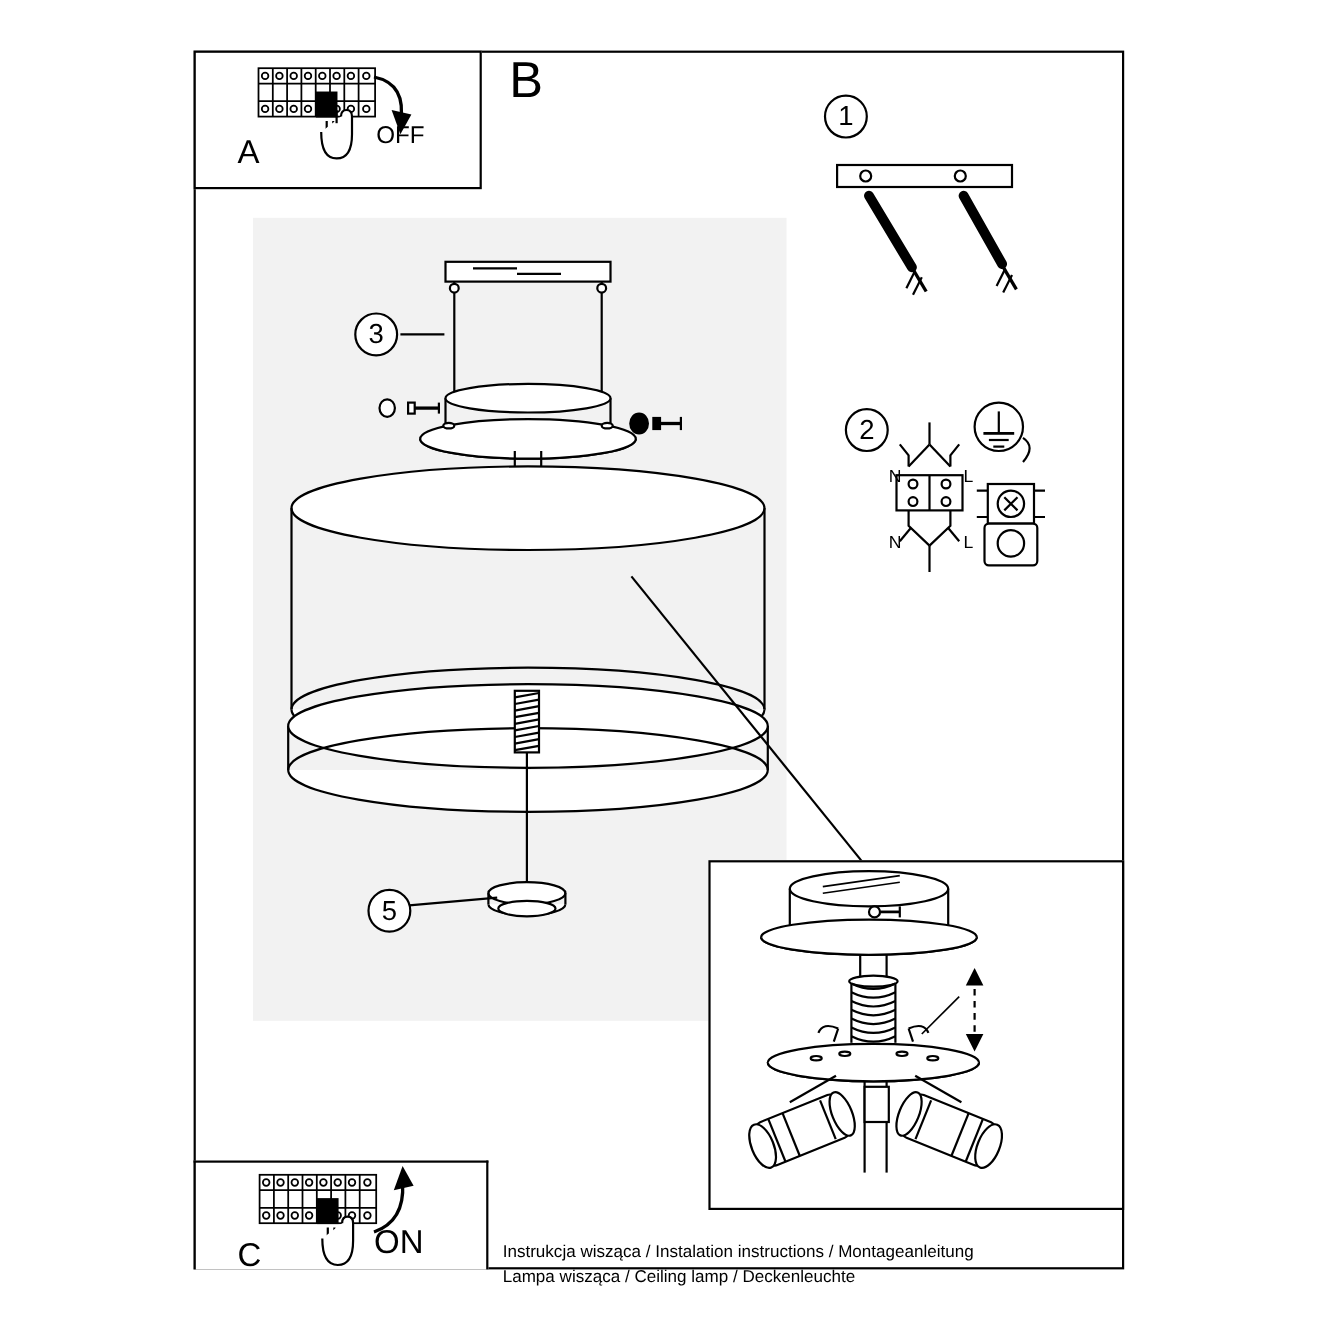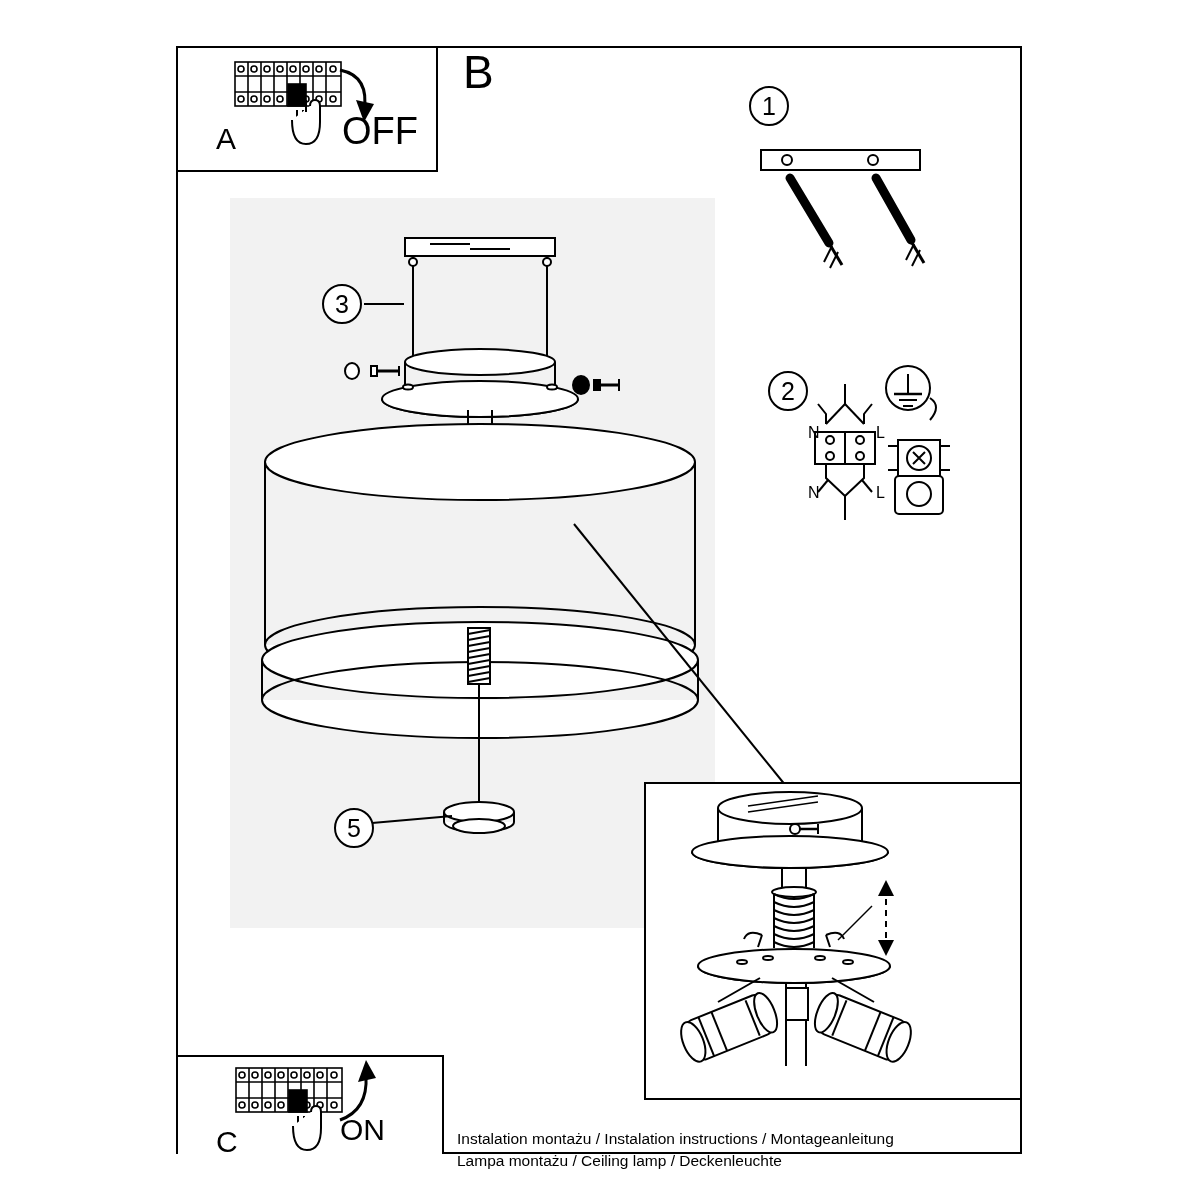"OFF" .label-off { font-size: 38px -> 22px }
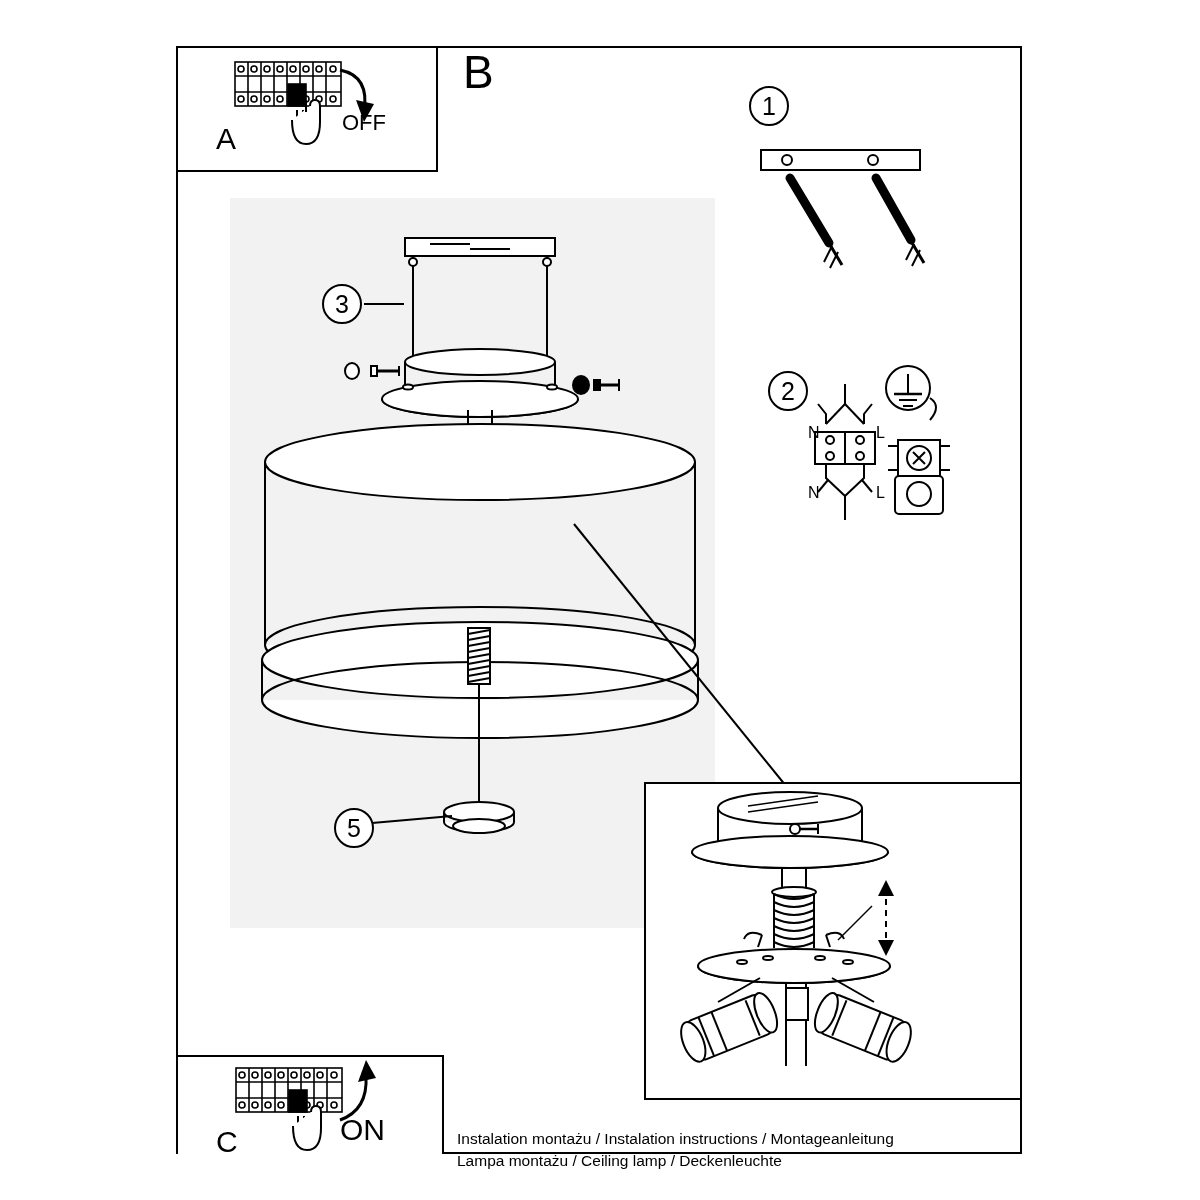"Instalation montażu / Instalation" div { text: Instalation montażu -> Instrukcja wisząca }
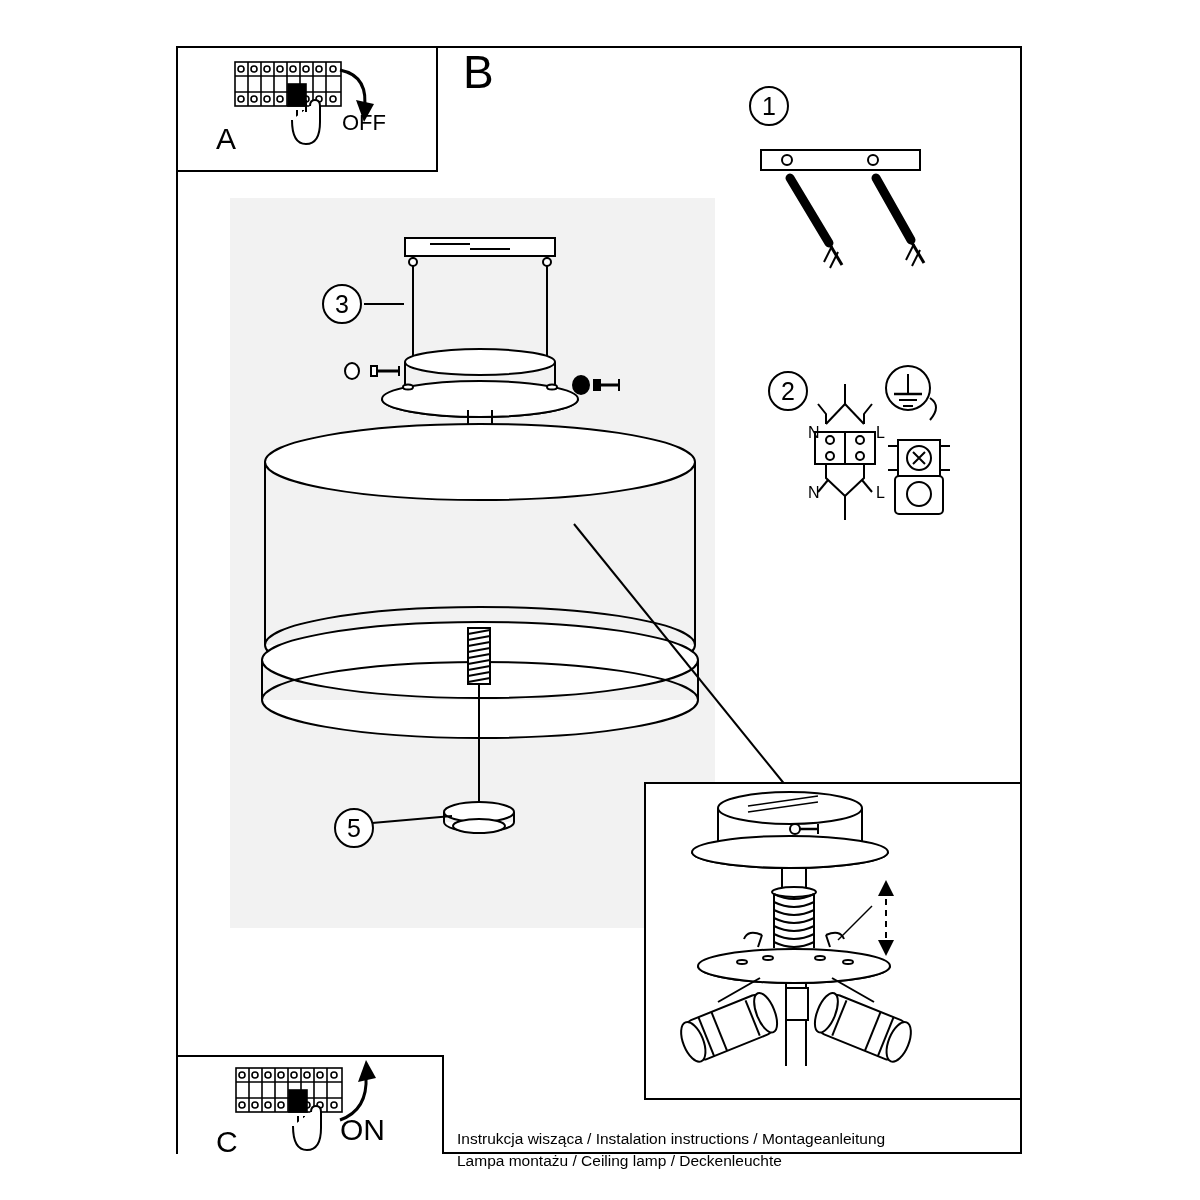"Lampa montażu / Ceiling lamp" div { text: montażu -> wisząca }
